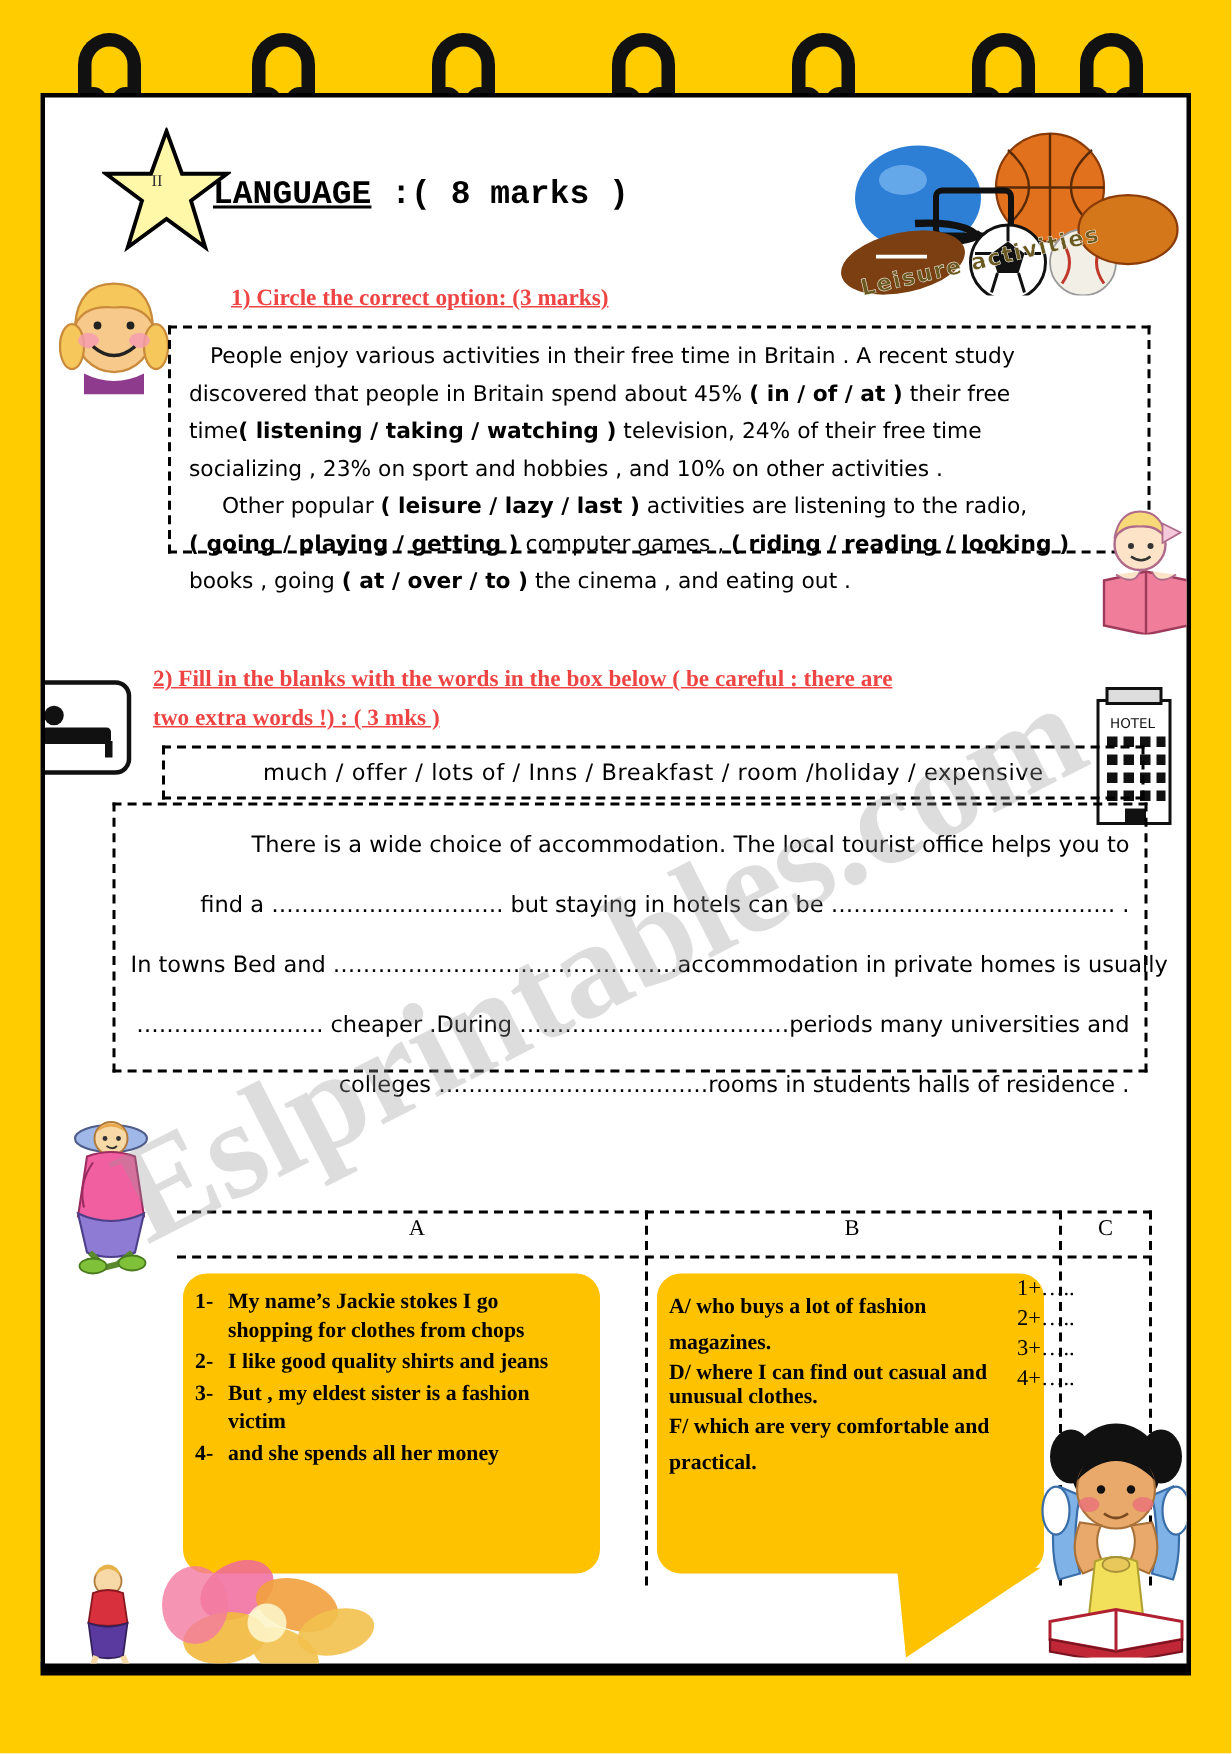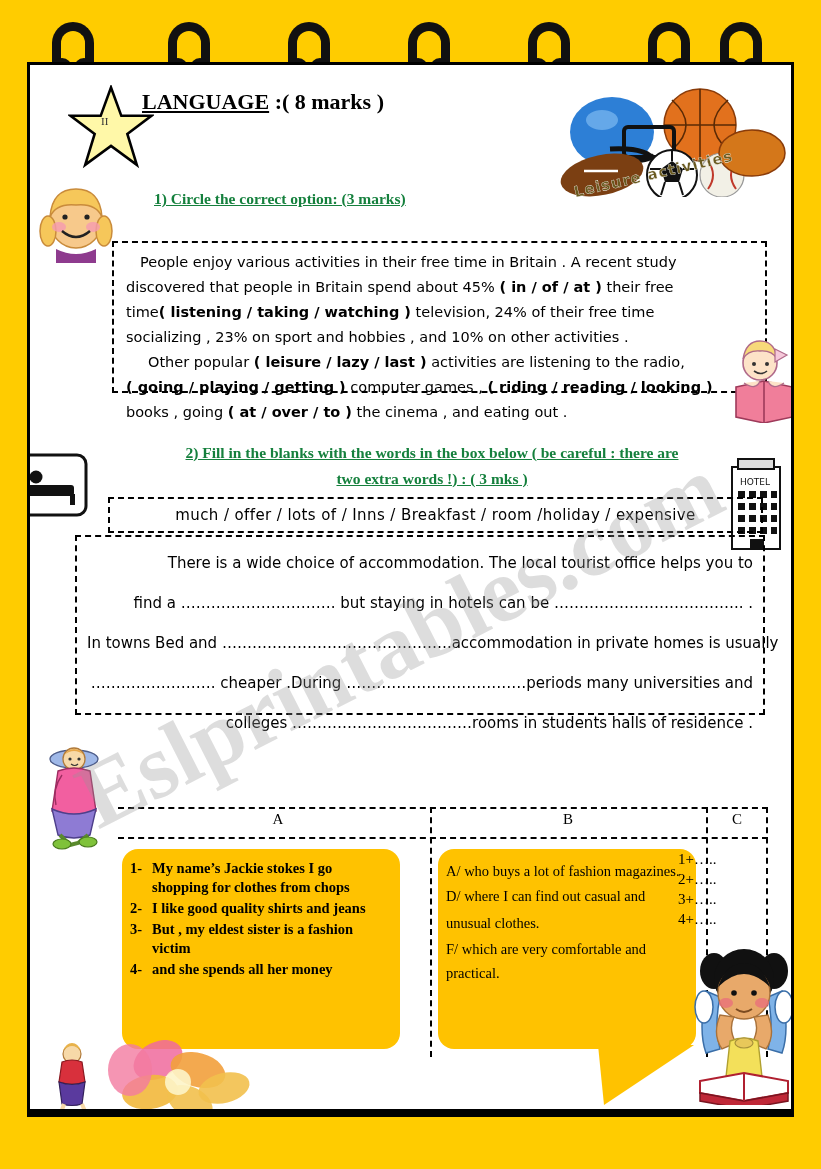"LANGUAGE :( 8 marks )" #heading { font-family: Liberation Serif, serif -> Liberation Mono, monospace; top: 24px -> 52px }
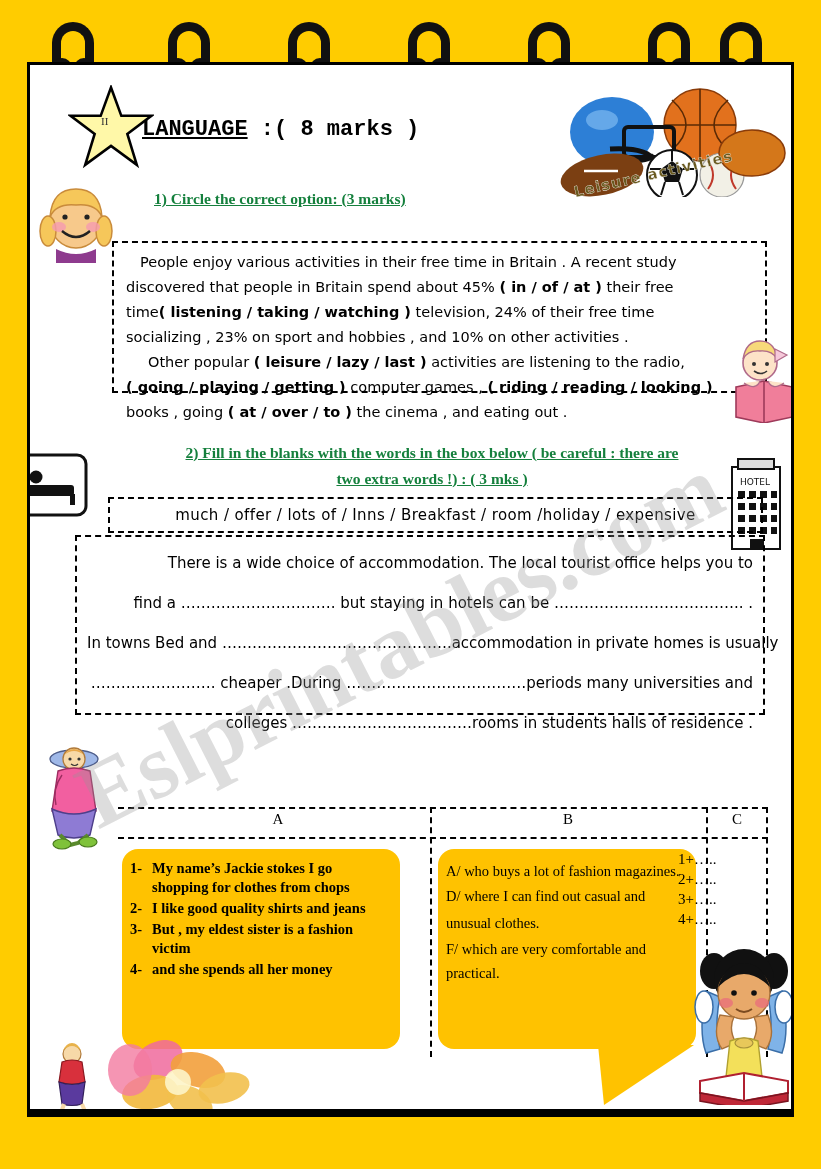"1) Circle the correct option:" .serif-bold { color: #15803d -> #ef4444; text-align: center -> none }
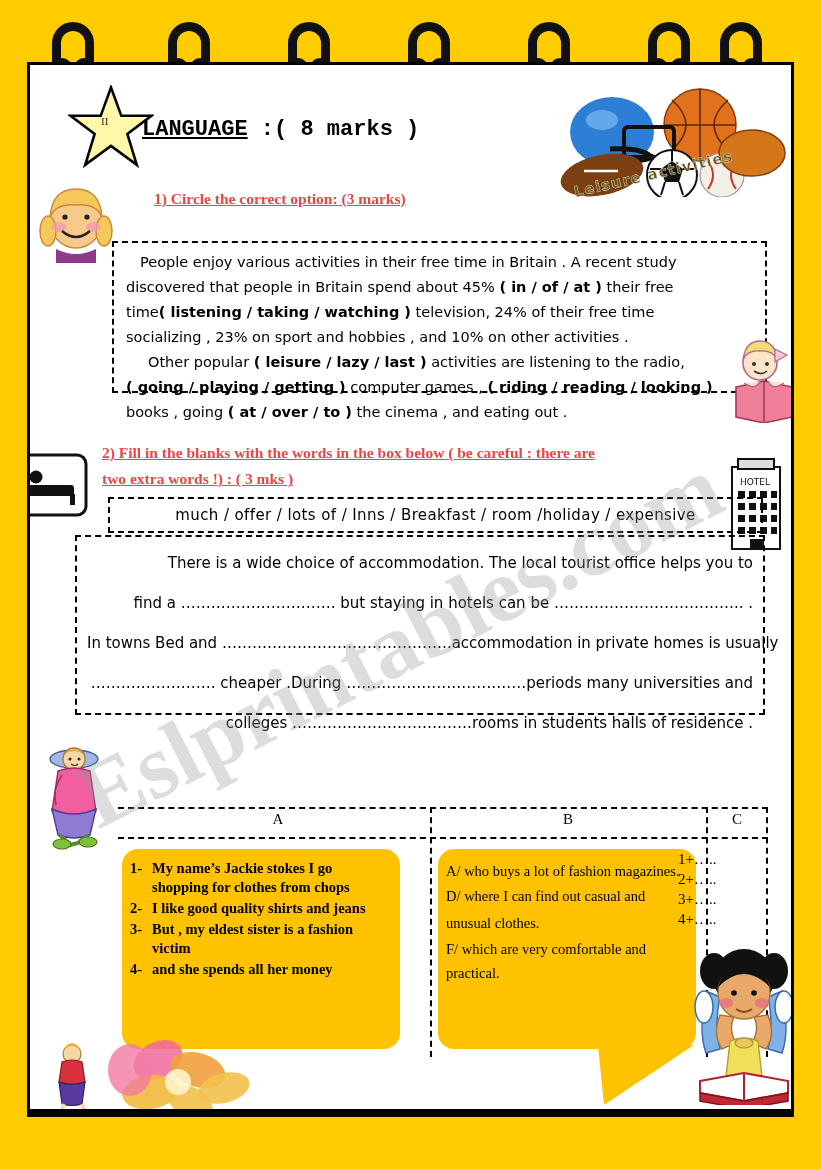"People enjoy various activities in" #ex1-box { top: 176px -> 152px }
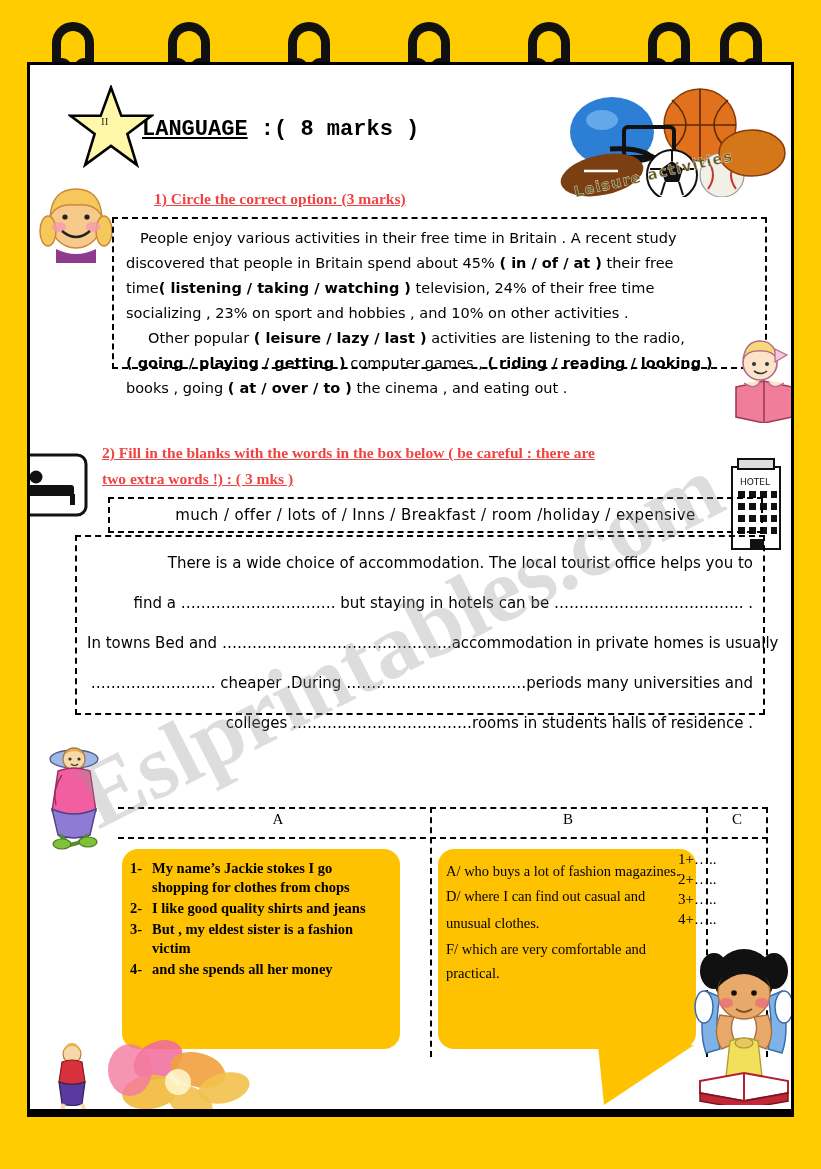"A/ who buys a lot" .b-row { font-weight: normal -> bold }
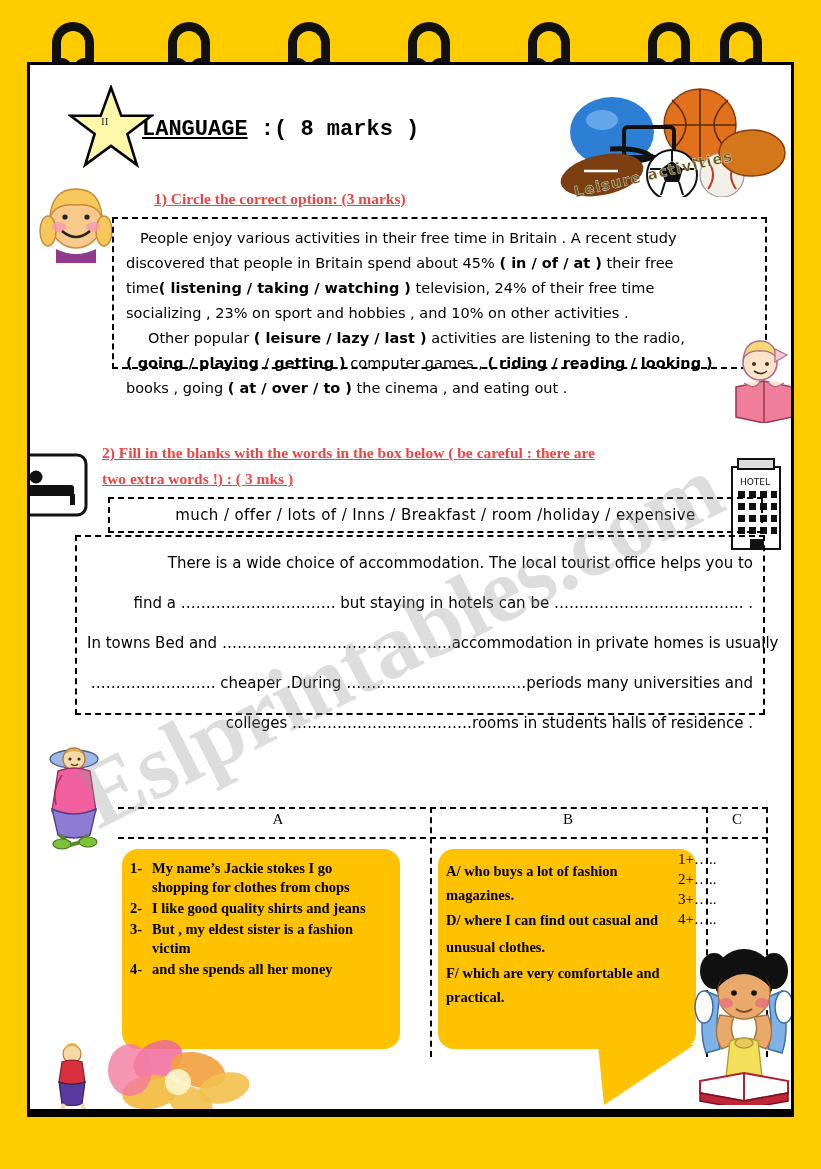"D/ where I can find" div.b-row { line-height: 27px -> 16px }
